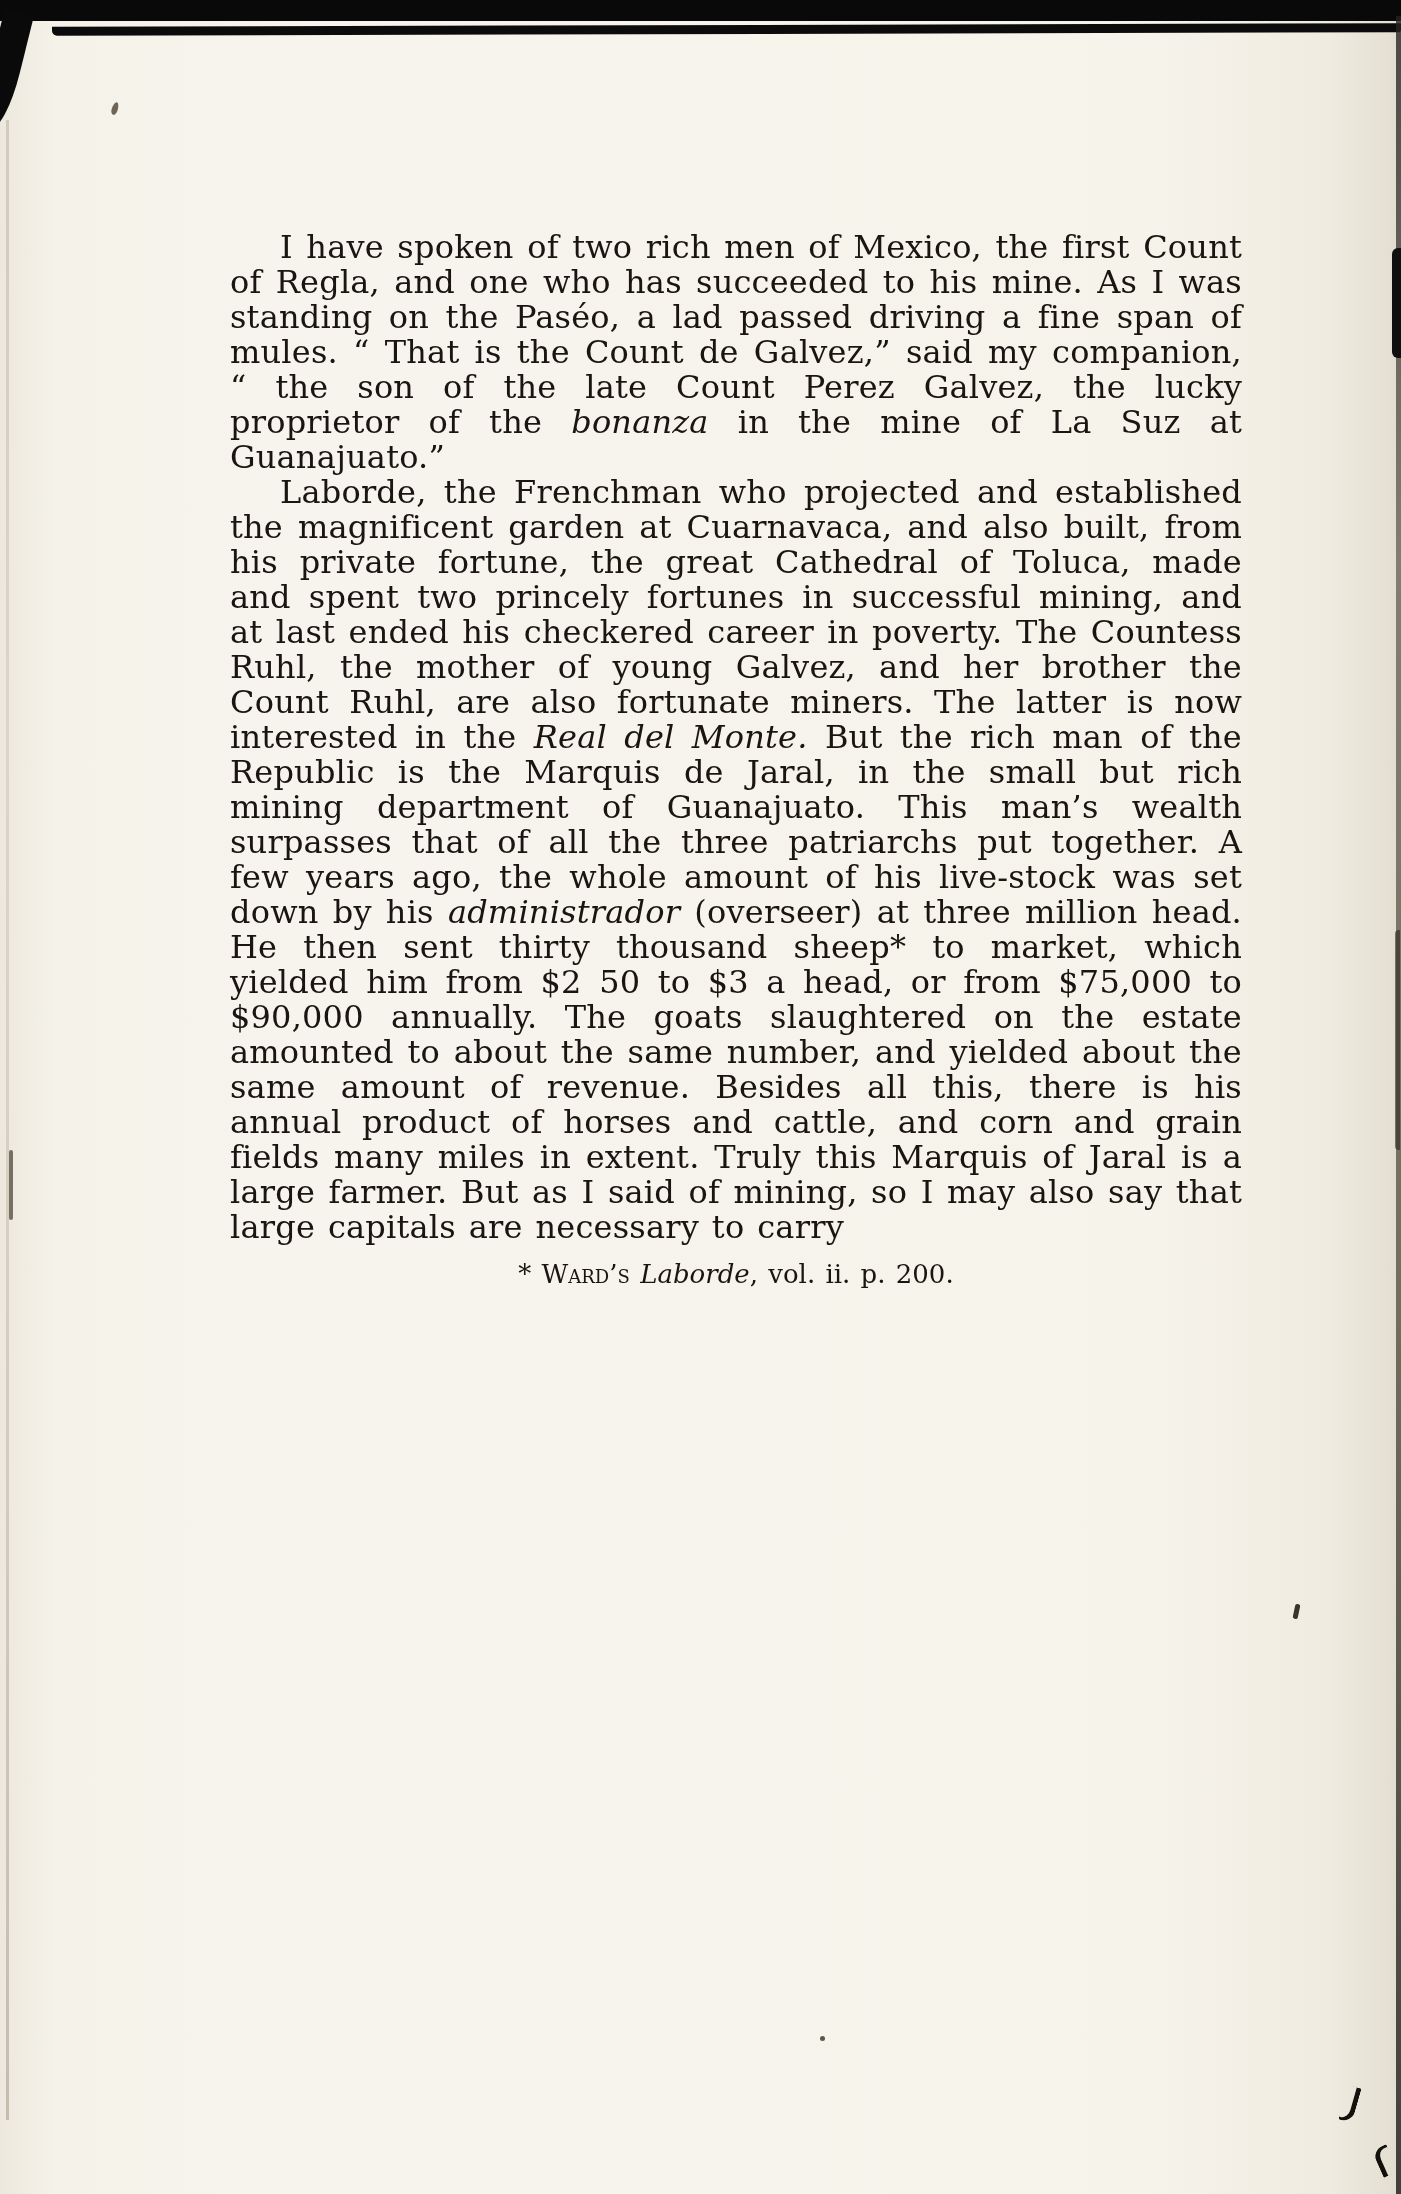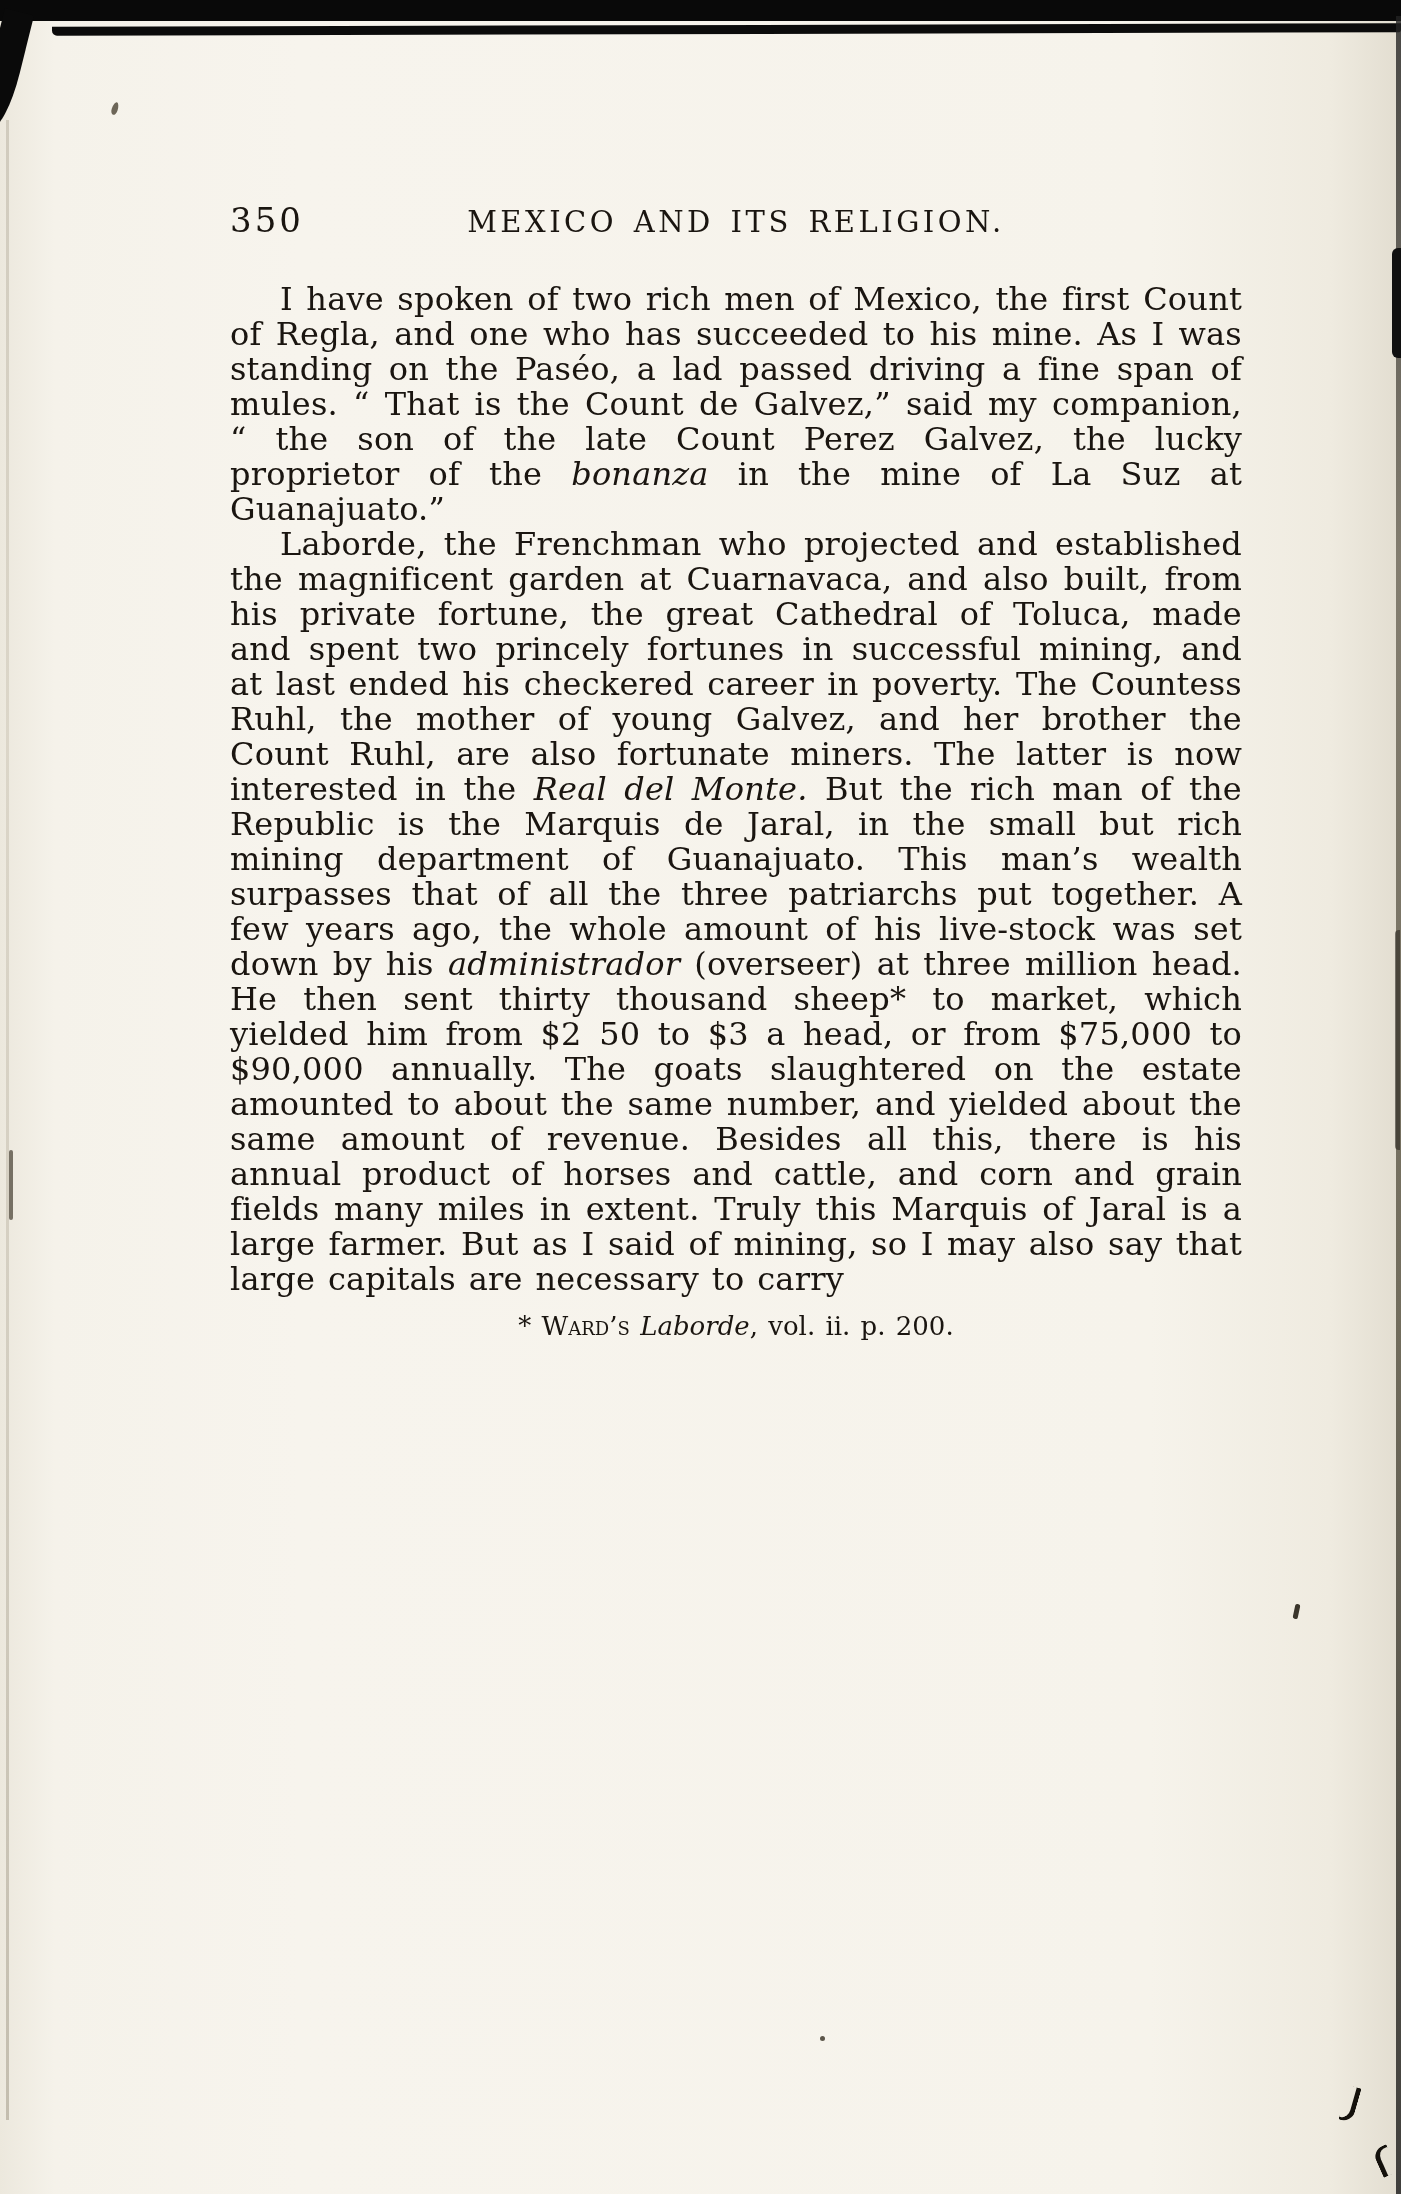"350" div.head-row { html: <div> <span>350</span> <div>MEXICO AND ITS RELIGION.</div> </div> -> none }
